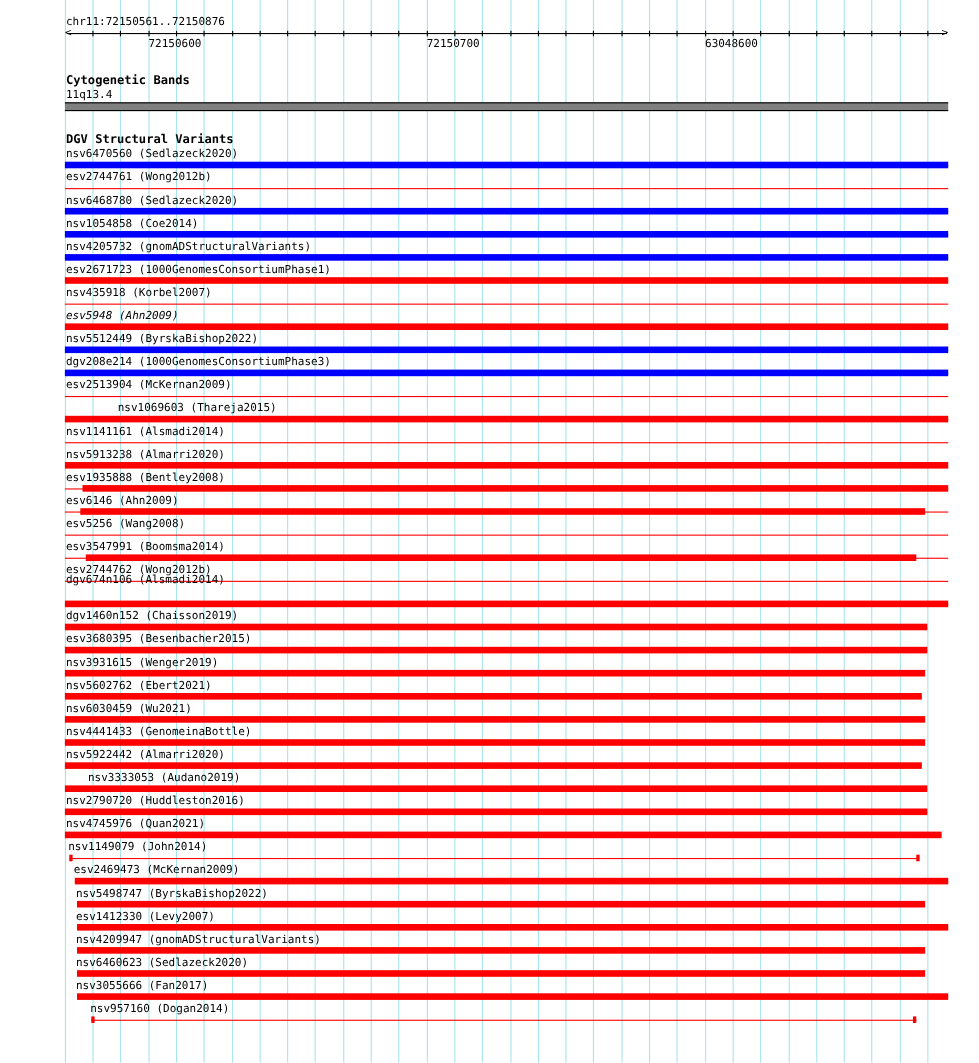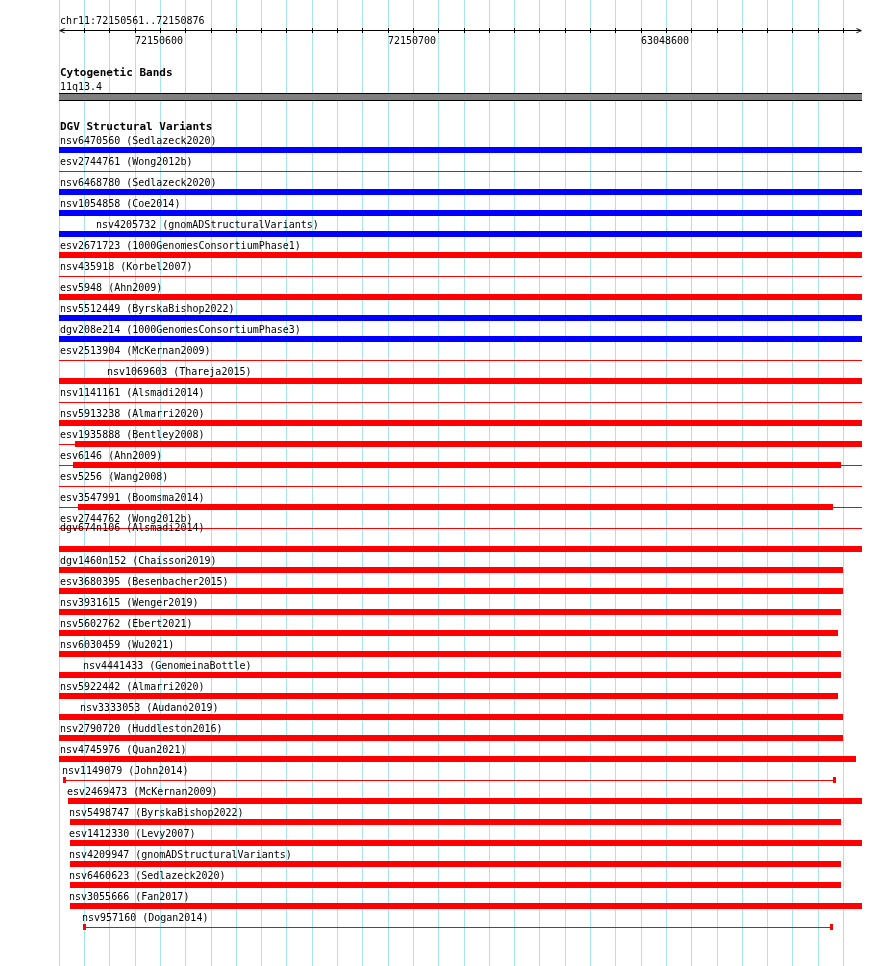"nsv4205732 (gnomADStructuralVariants)" div.feat-label { margin-left: 36px -> none }
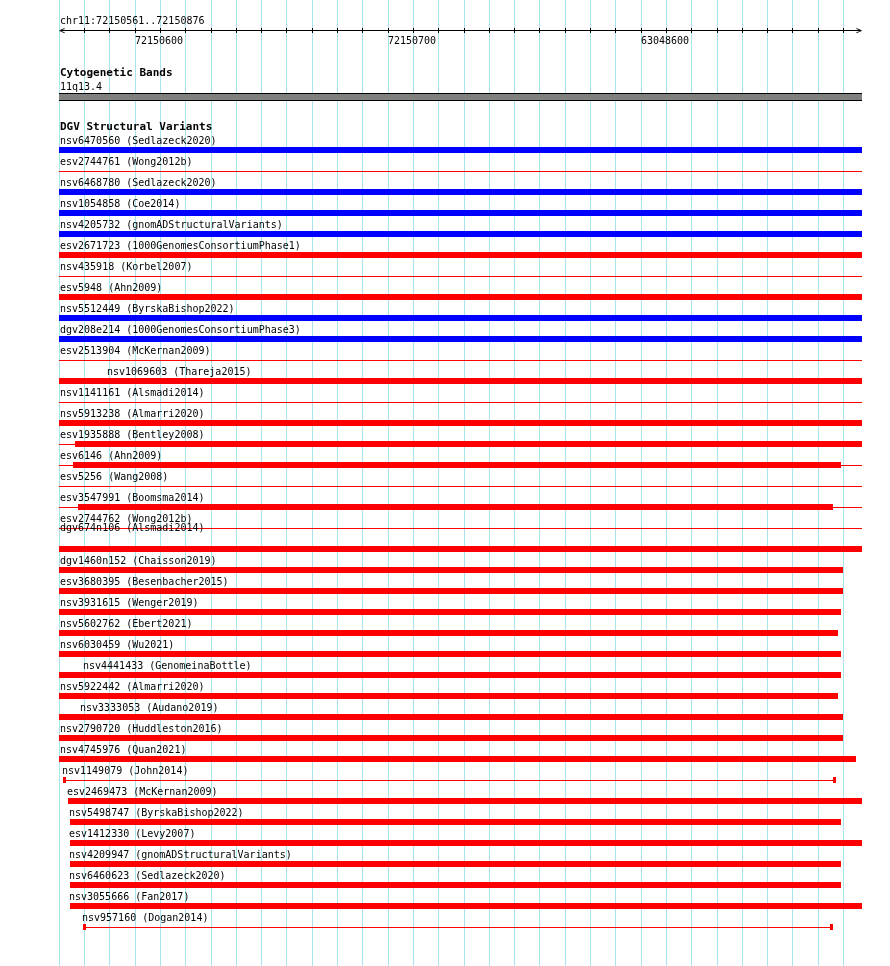"esv5948 (Ahn2009)" div.feat-label { font-style: none -> italic }
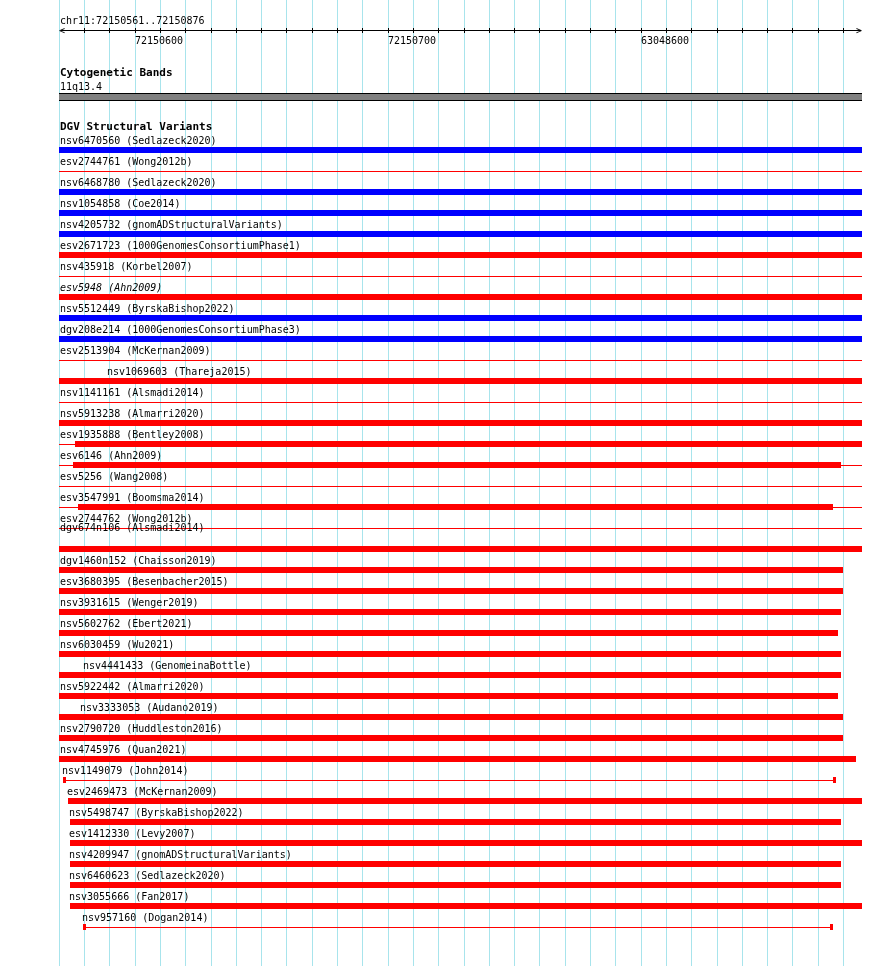"nsv4441433 (GenomeinaBottle)" div.feat-label { margin-left: 23px -> none }
